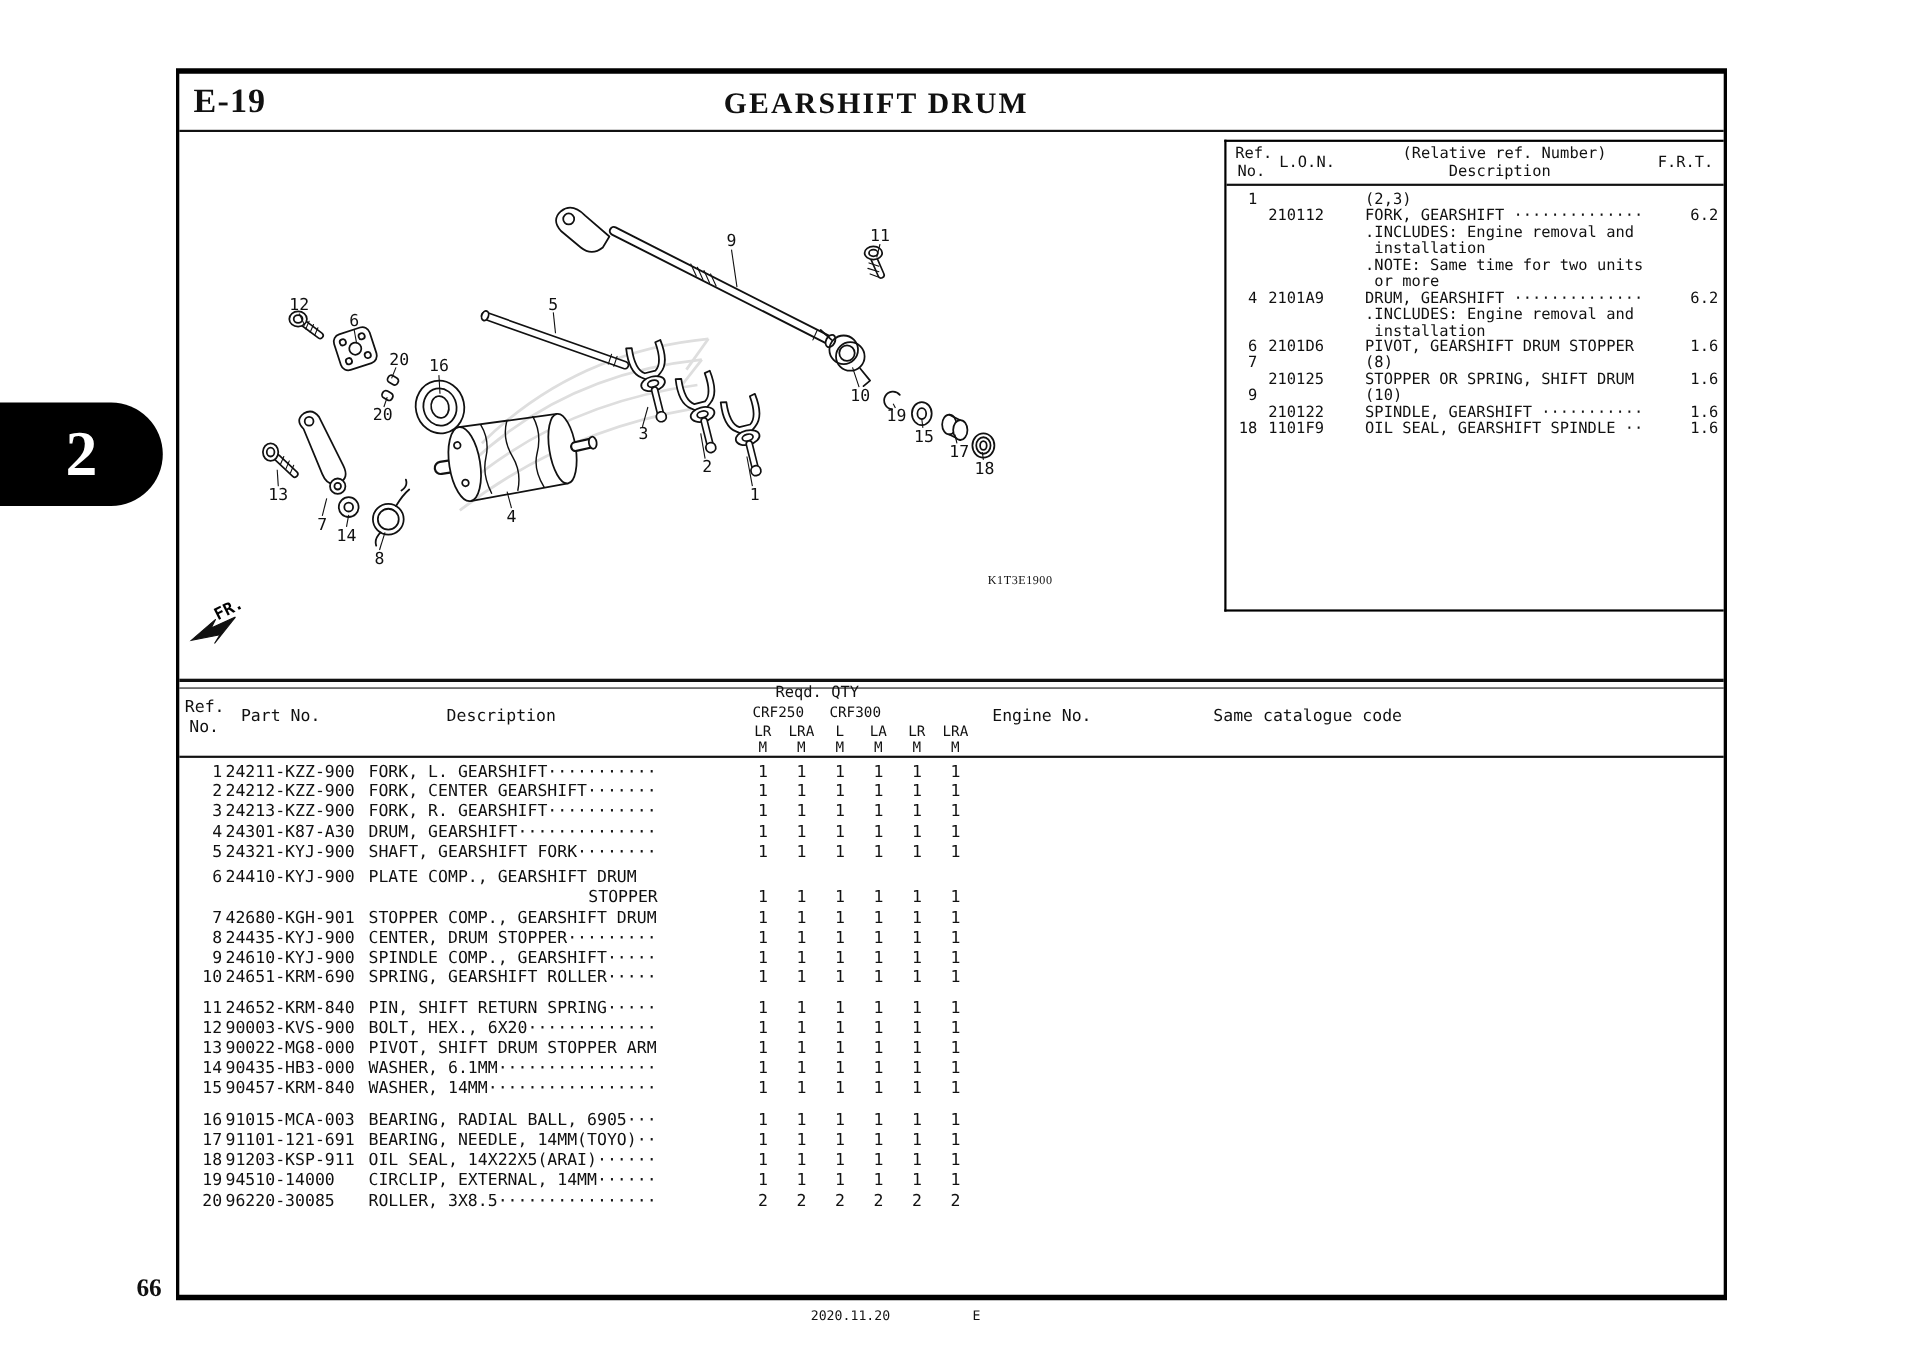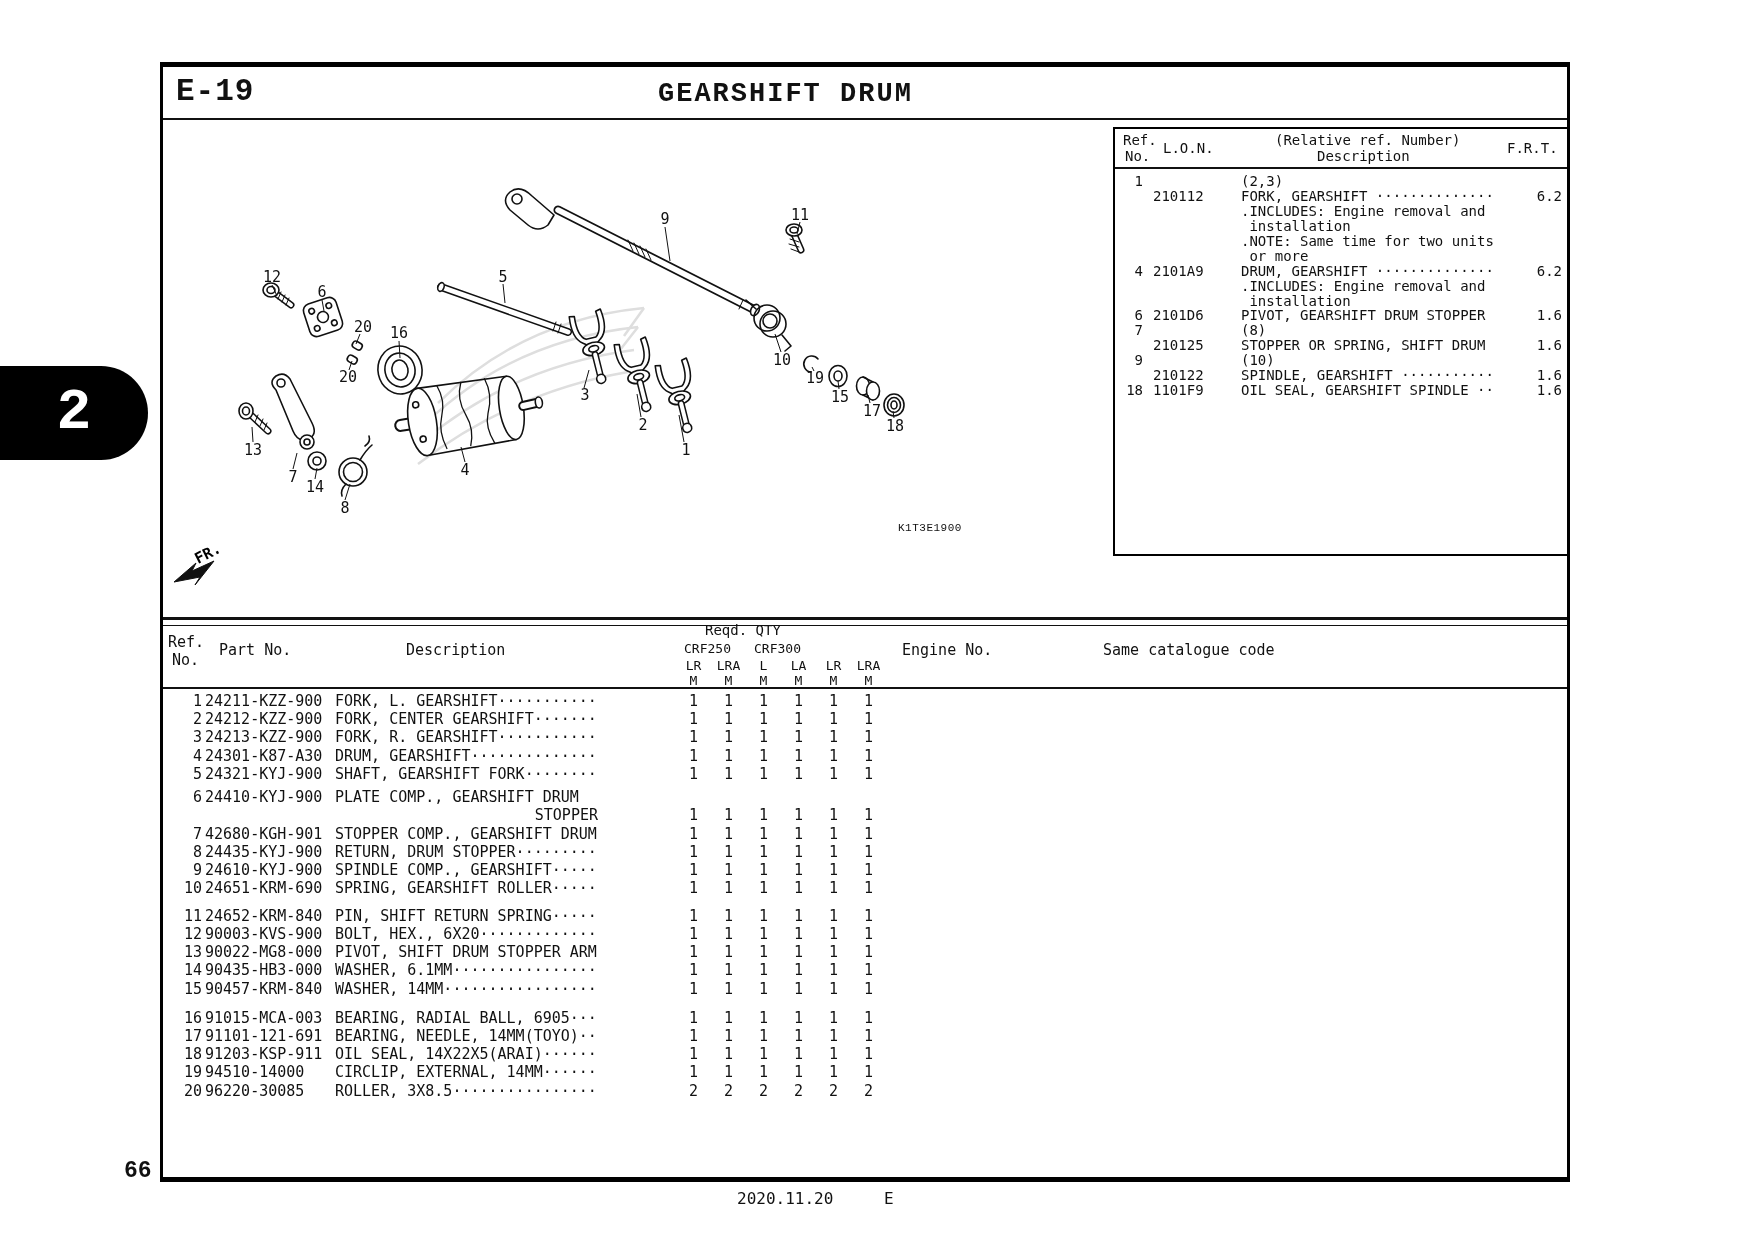"E-19" .sans { font-family: Liberation Mono, monospace -> Liberation Serif, serif }
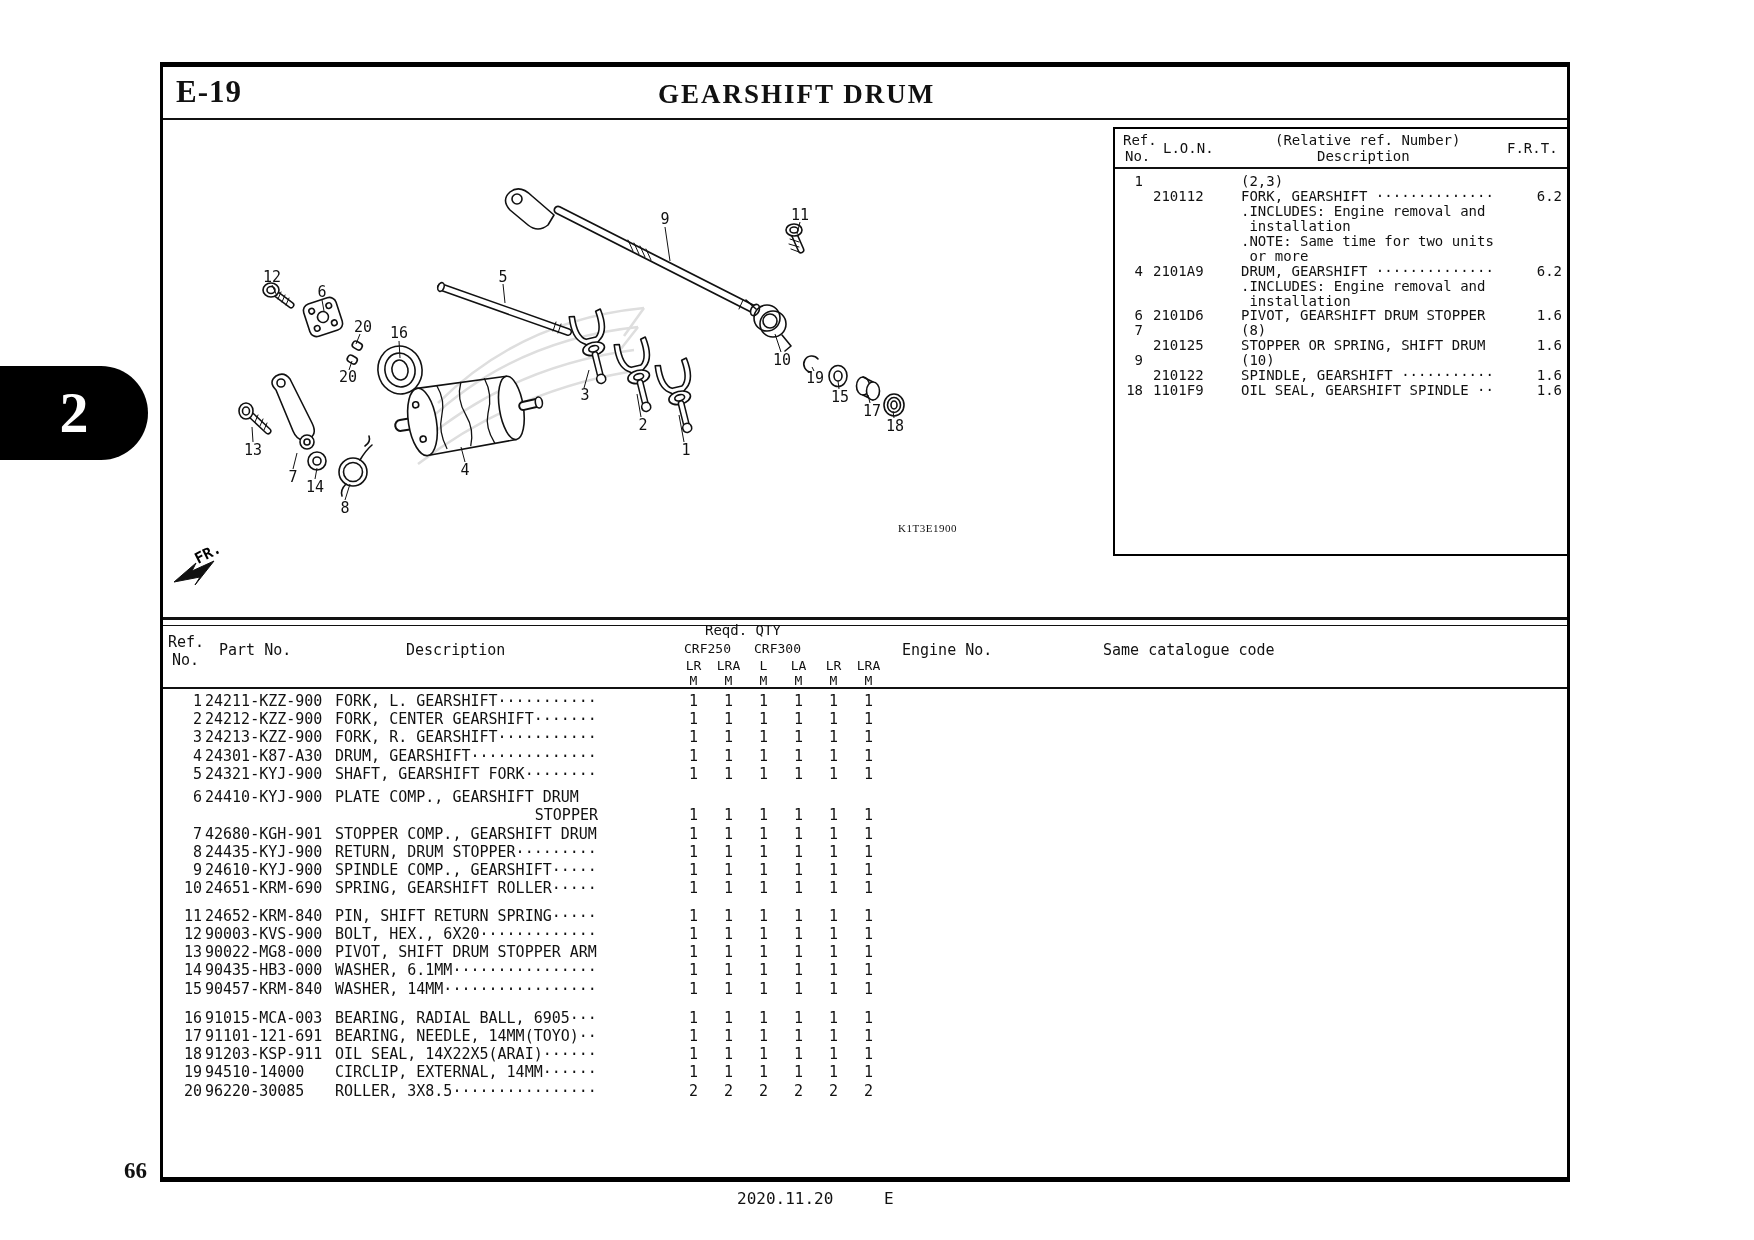"RETURN, DRUM STOPPER·········" span.c-desc { text: RETURN -> CENTER }
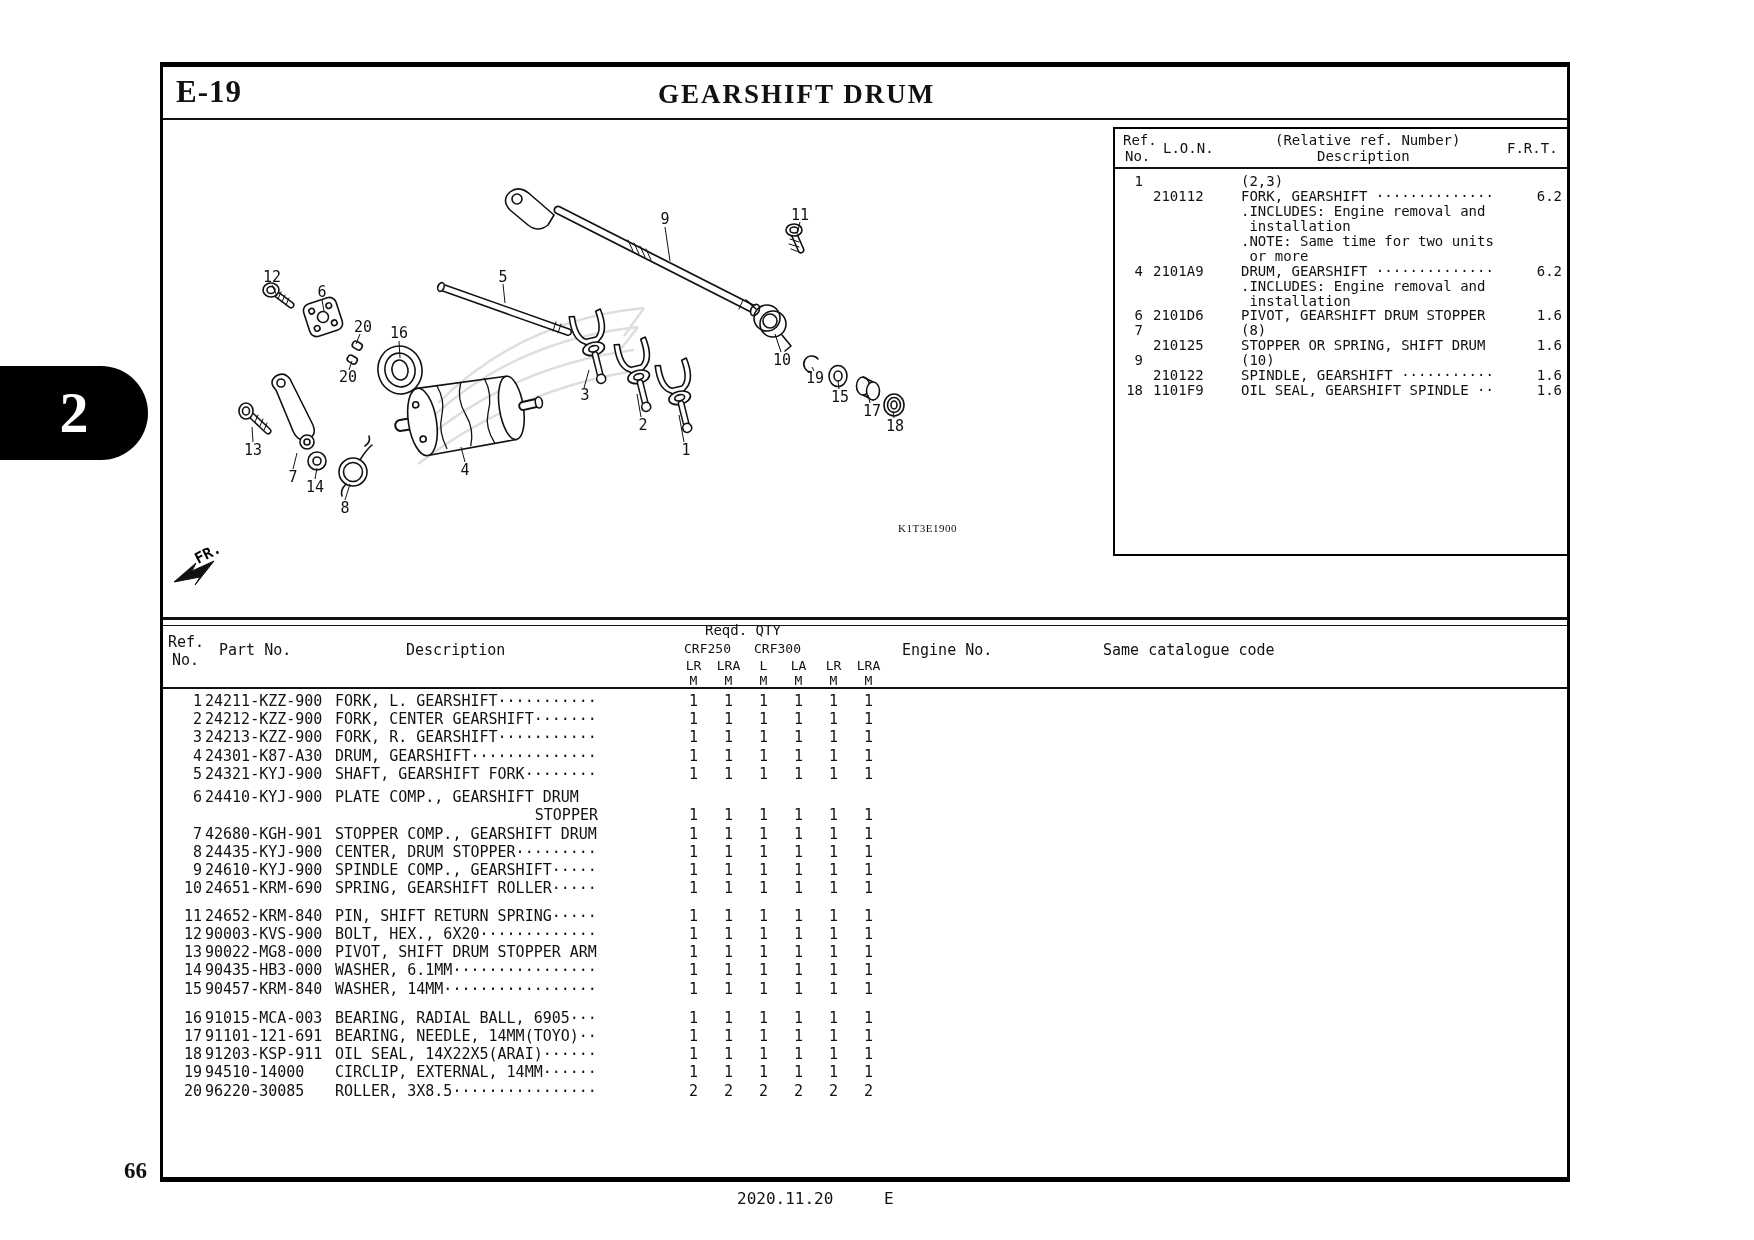"2020.11.20" .footer span { font-size: 16px -> 12px }
